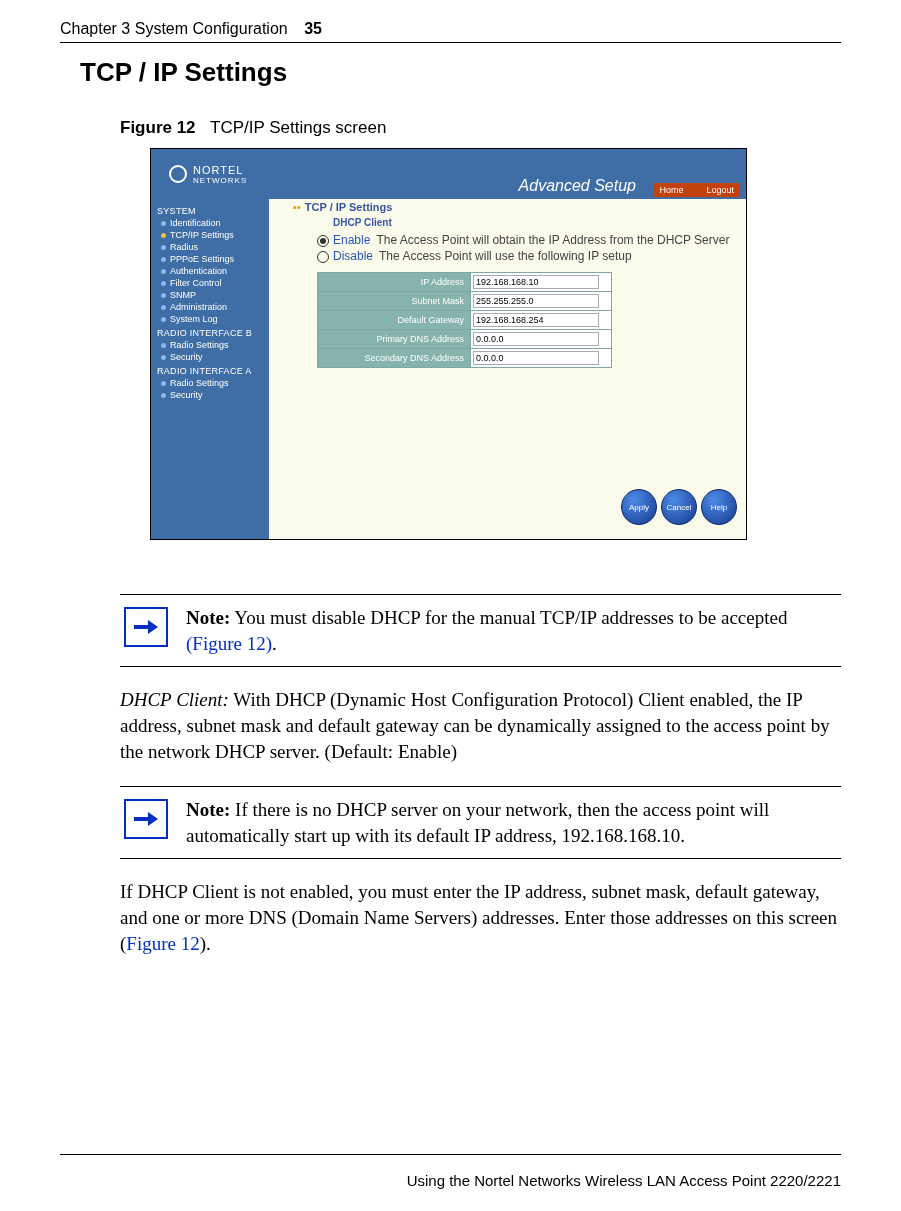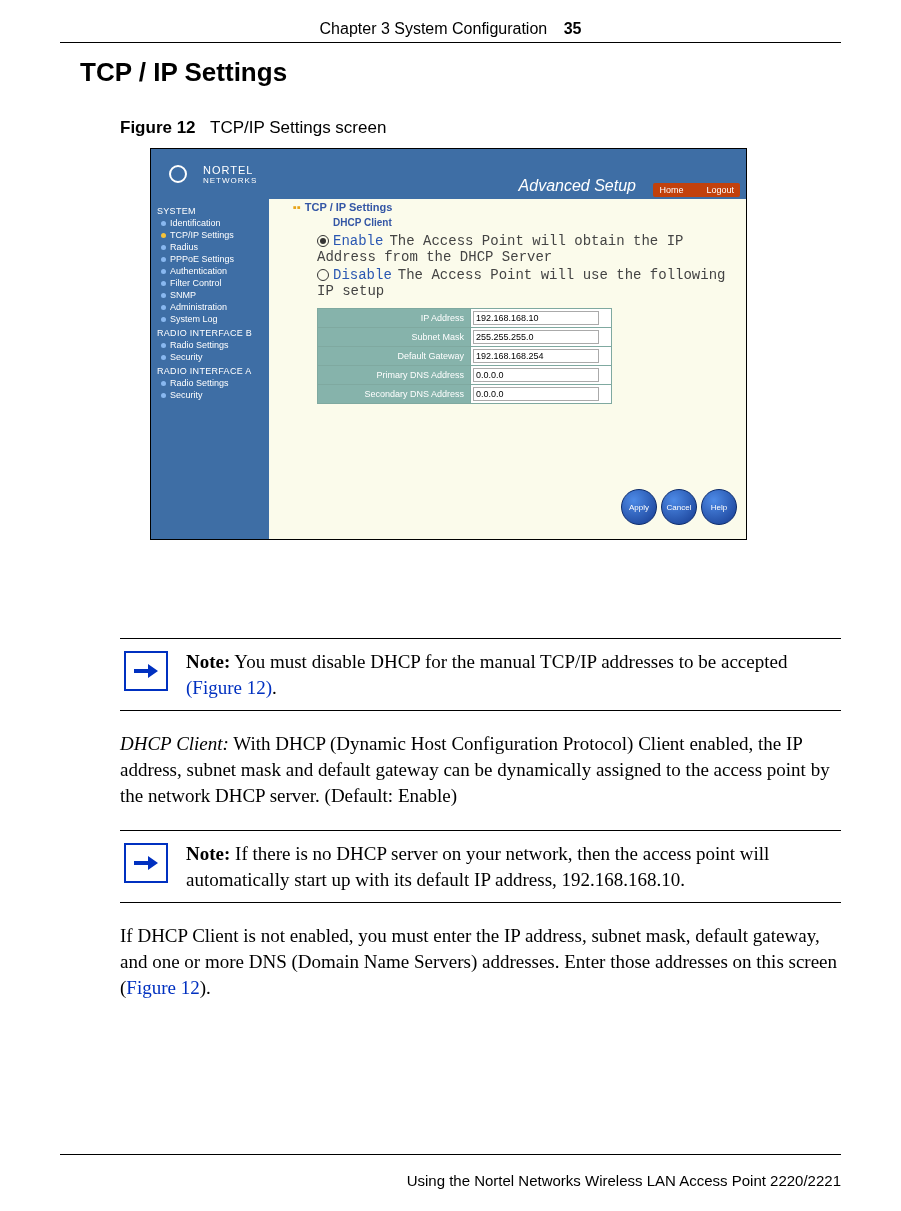"Chapter 3 System Configuration 35" .running-head { text-align: center -> left }
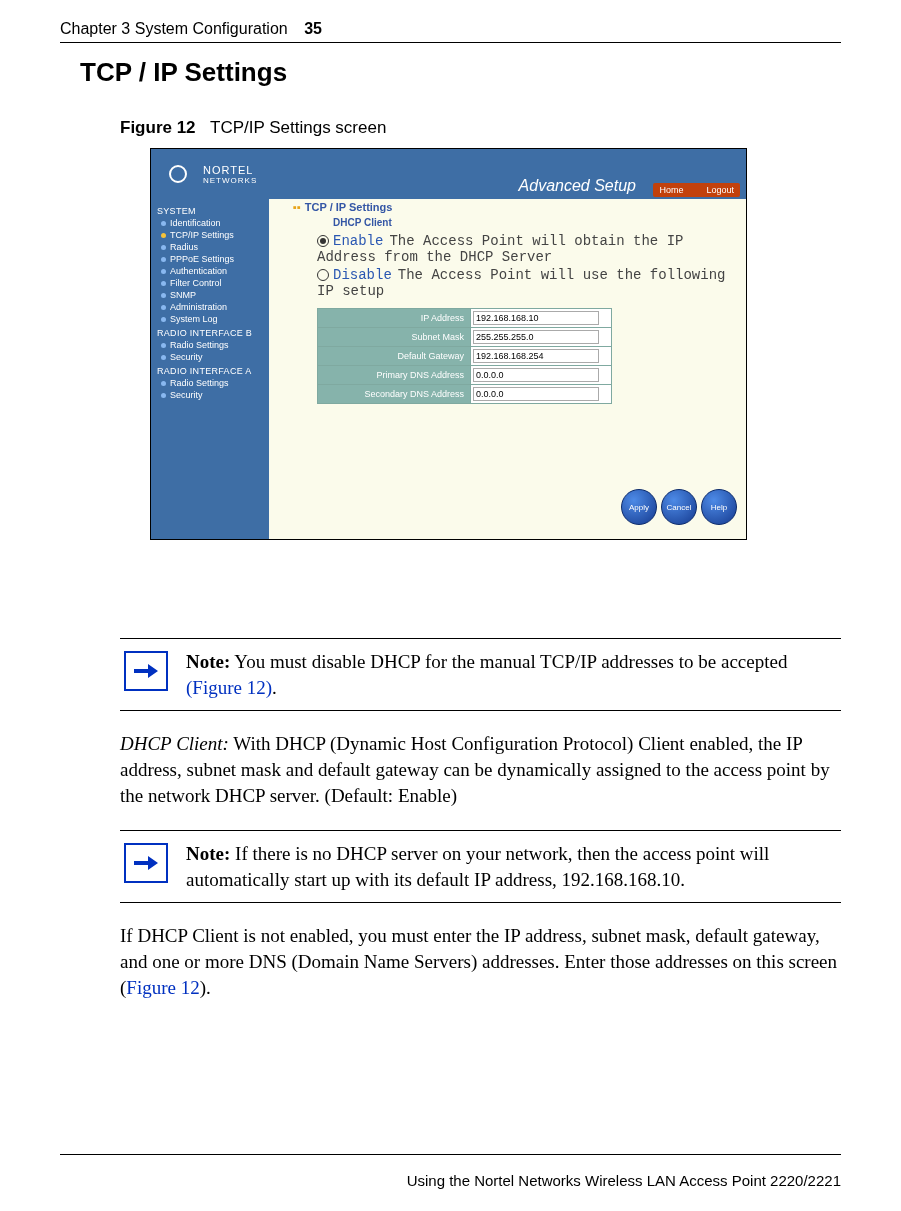"NORTEL" .brand { gap: 16px -> 6px }
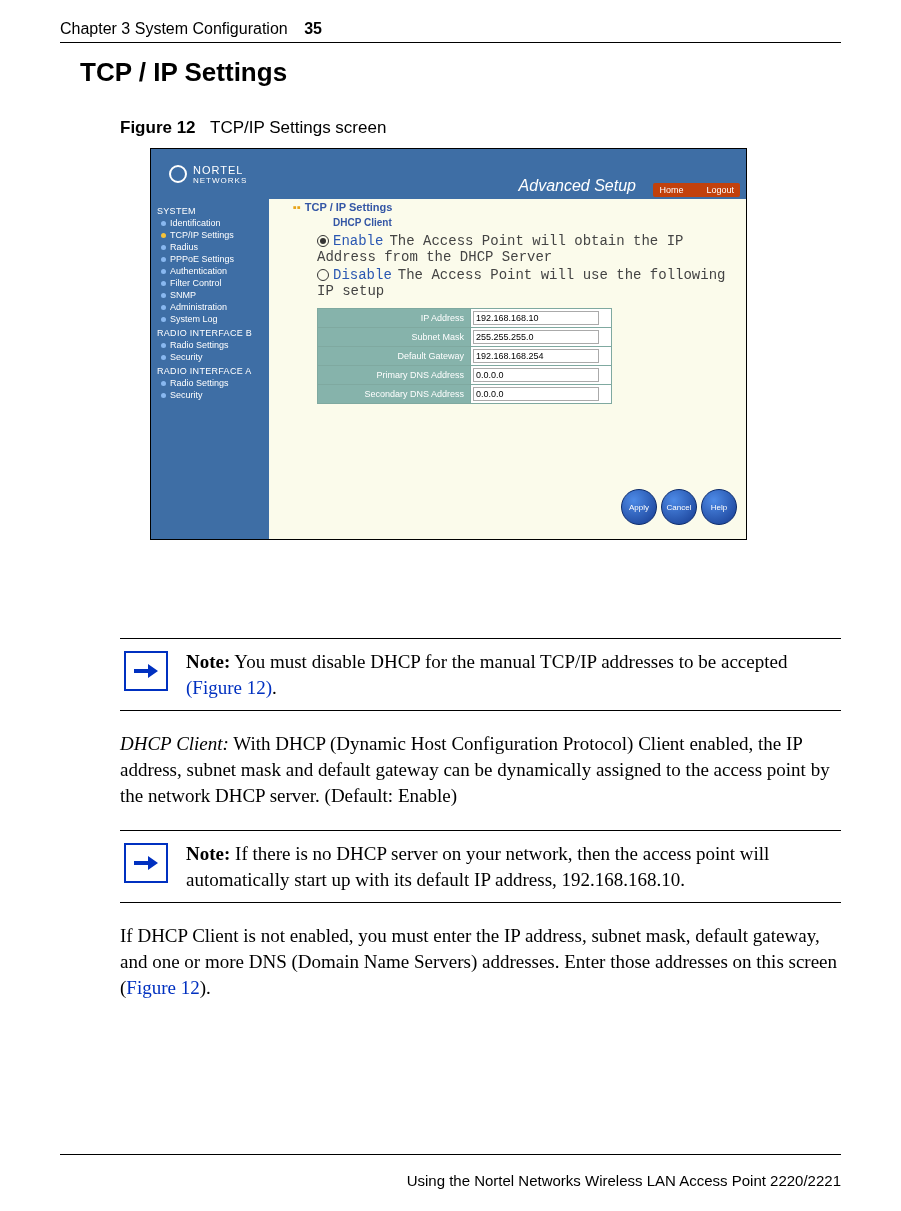"Enable The Access Point will" .radio-row { font-family: Liberation Mono, monospace -> none; font-size: 14px -> 12px }
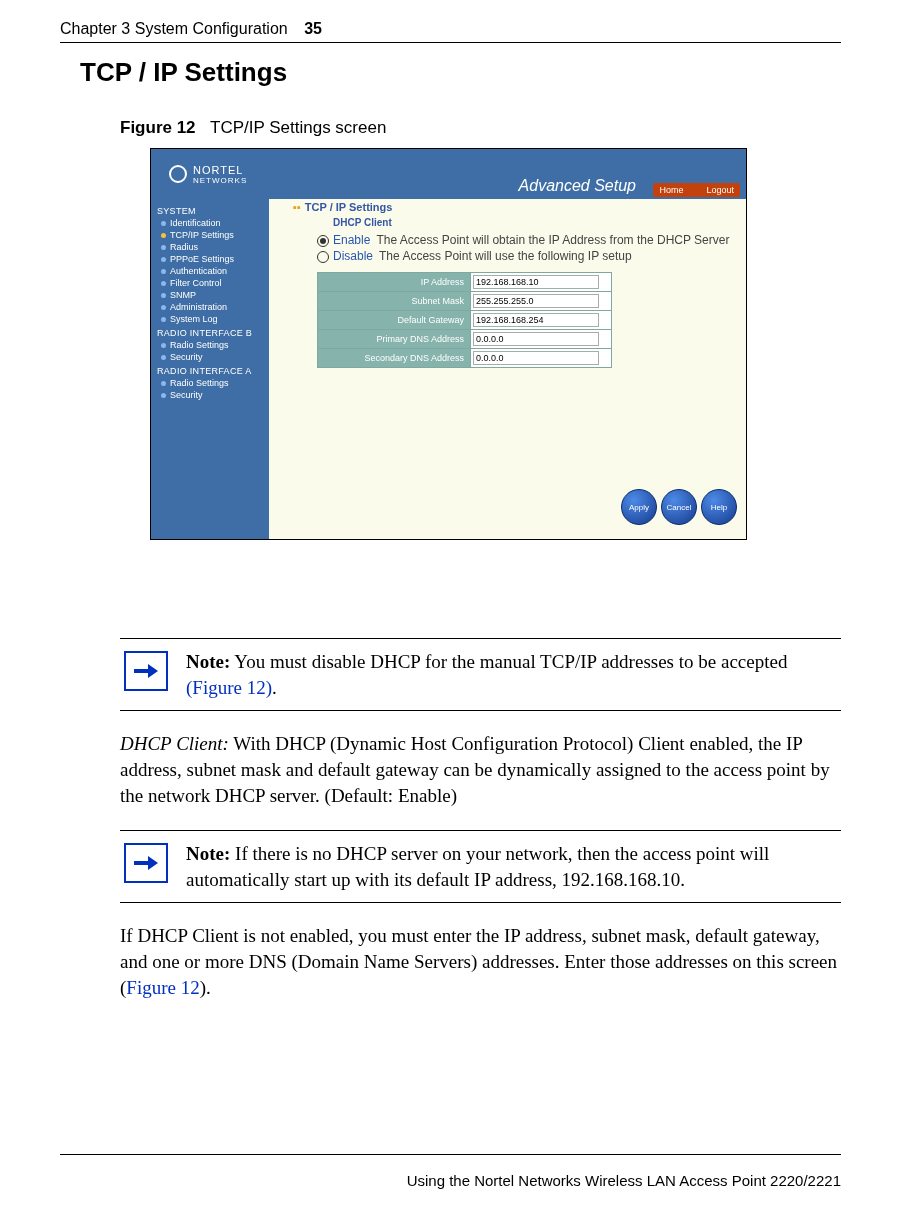"Note: You must disable DHCP" .note-block.first { margin-top: 98px -> 54px }
